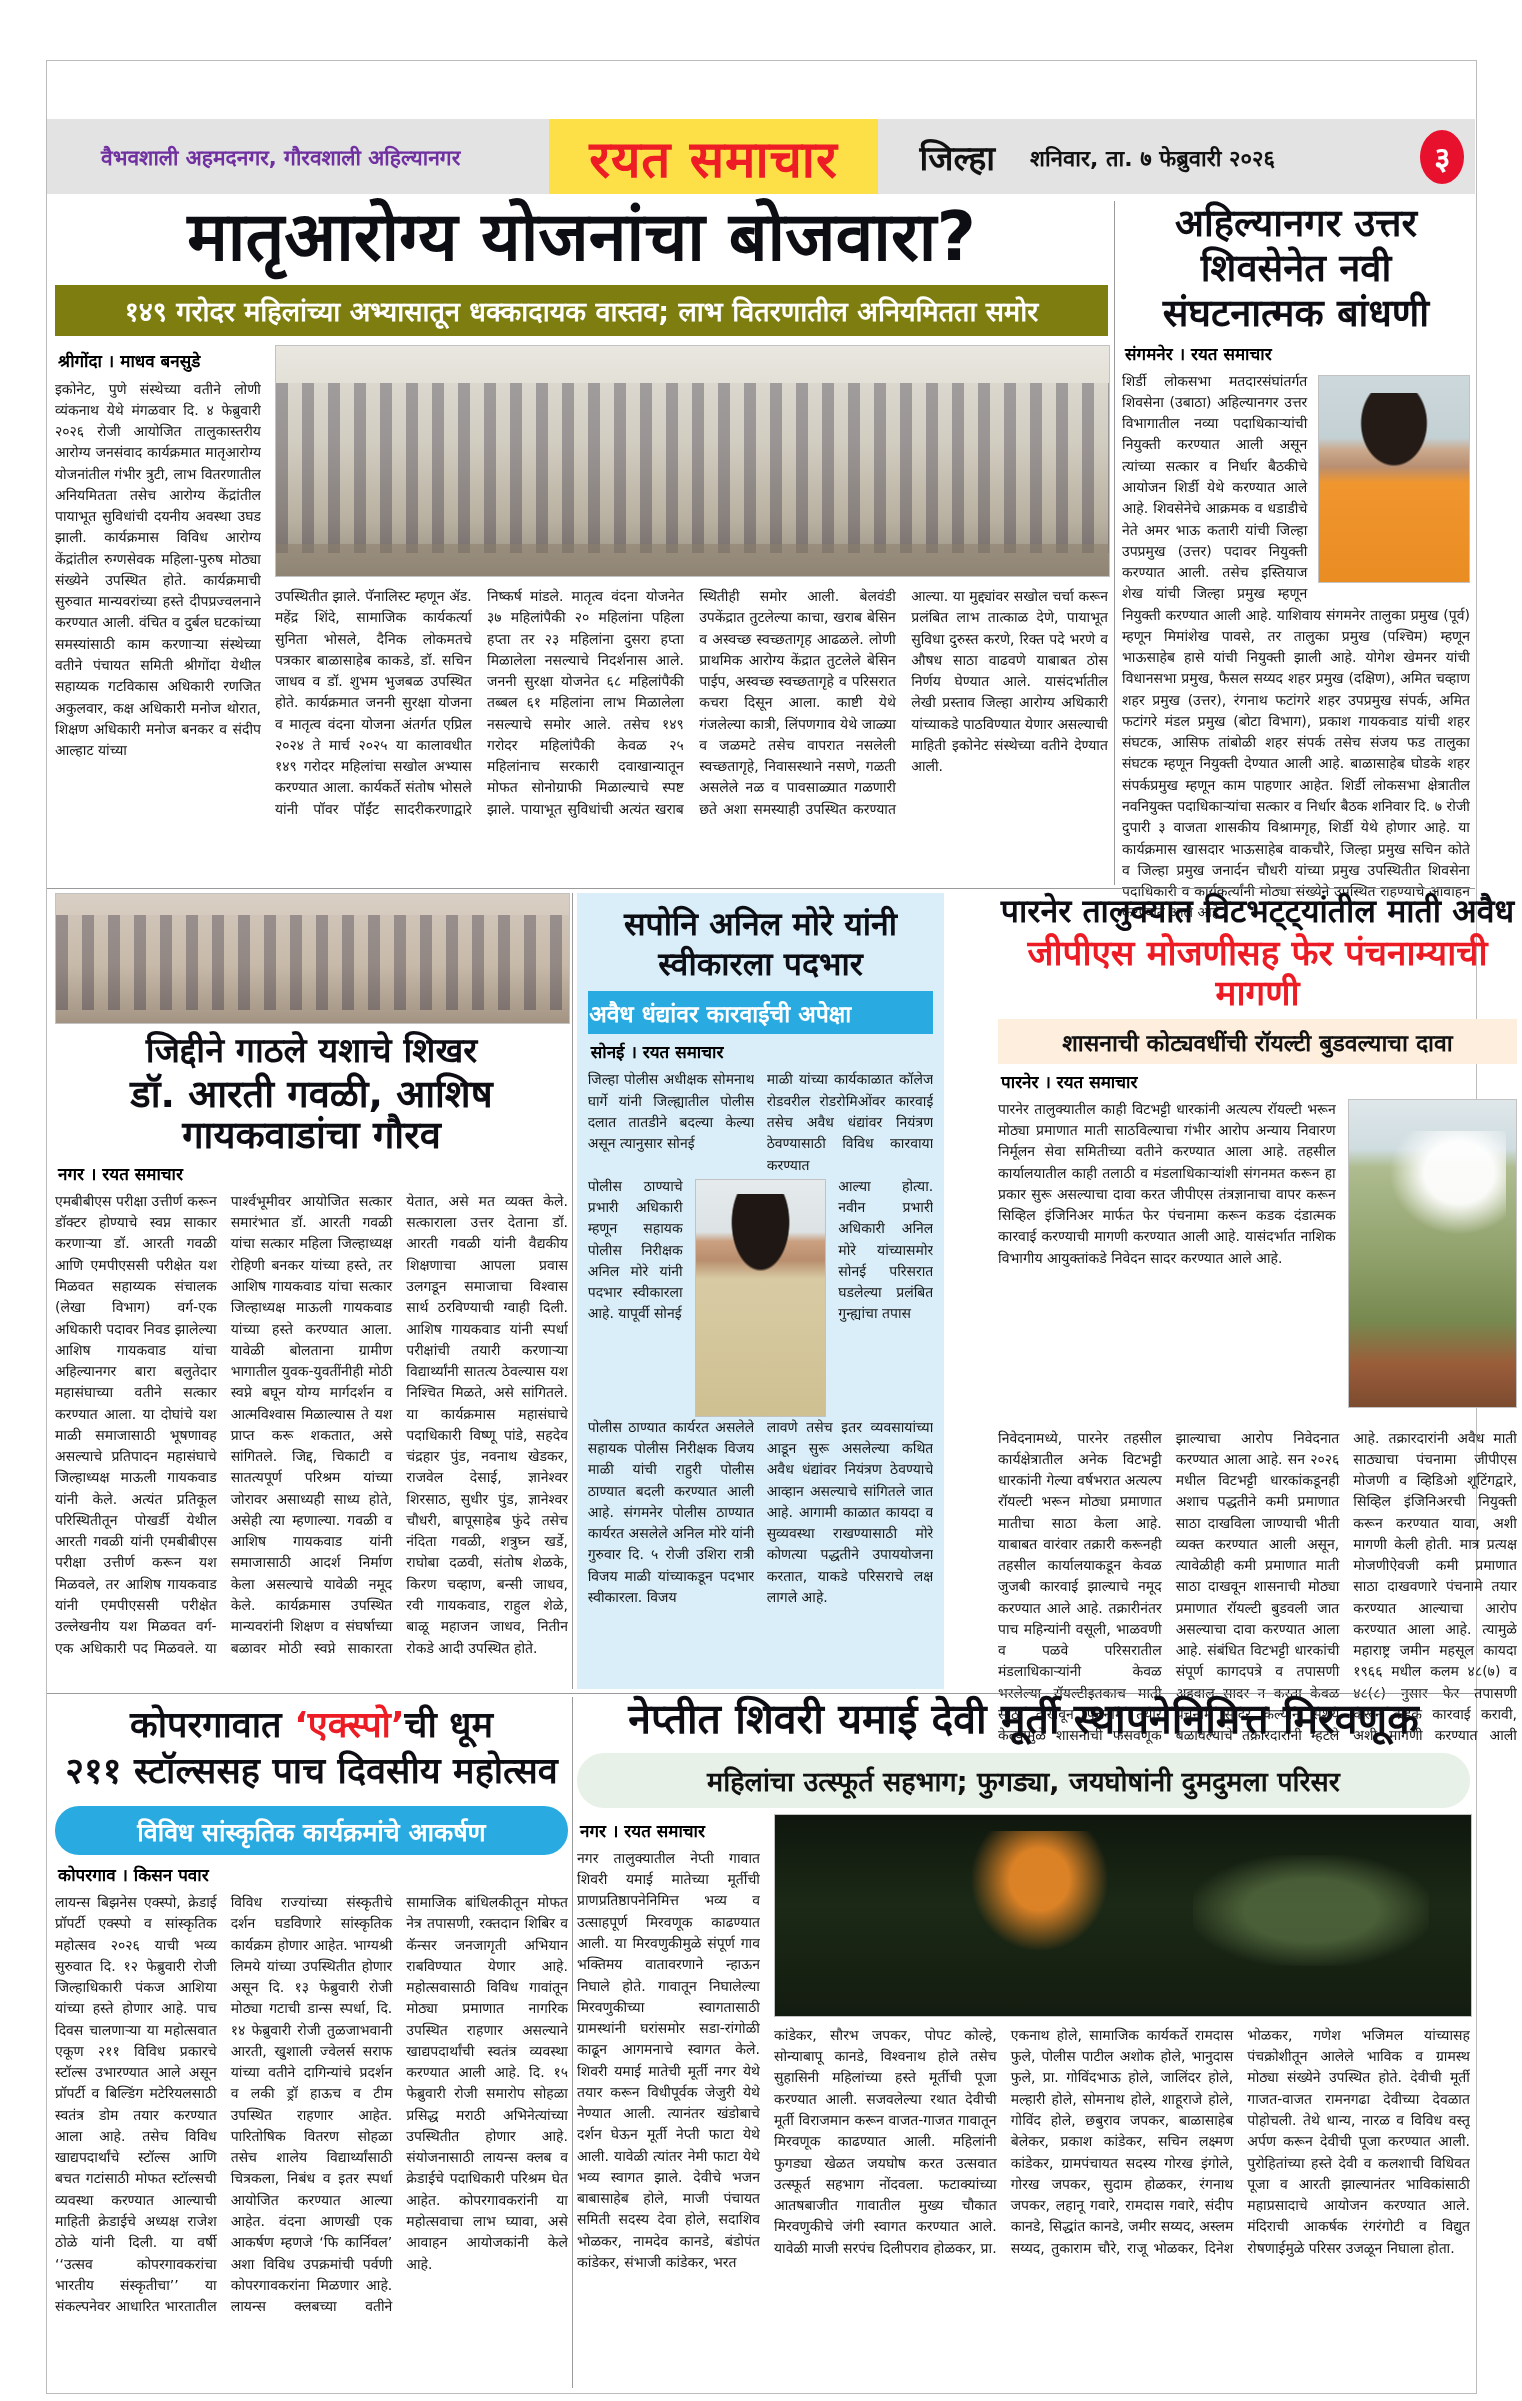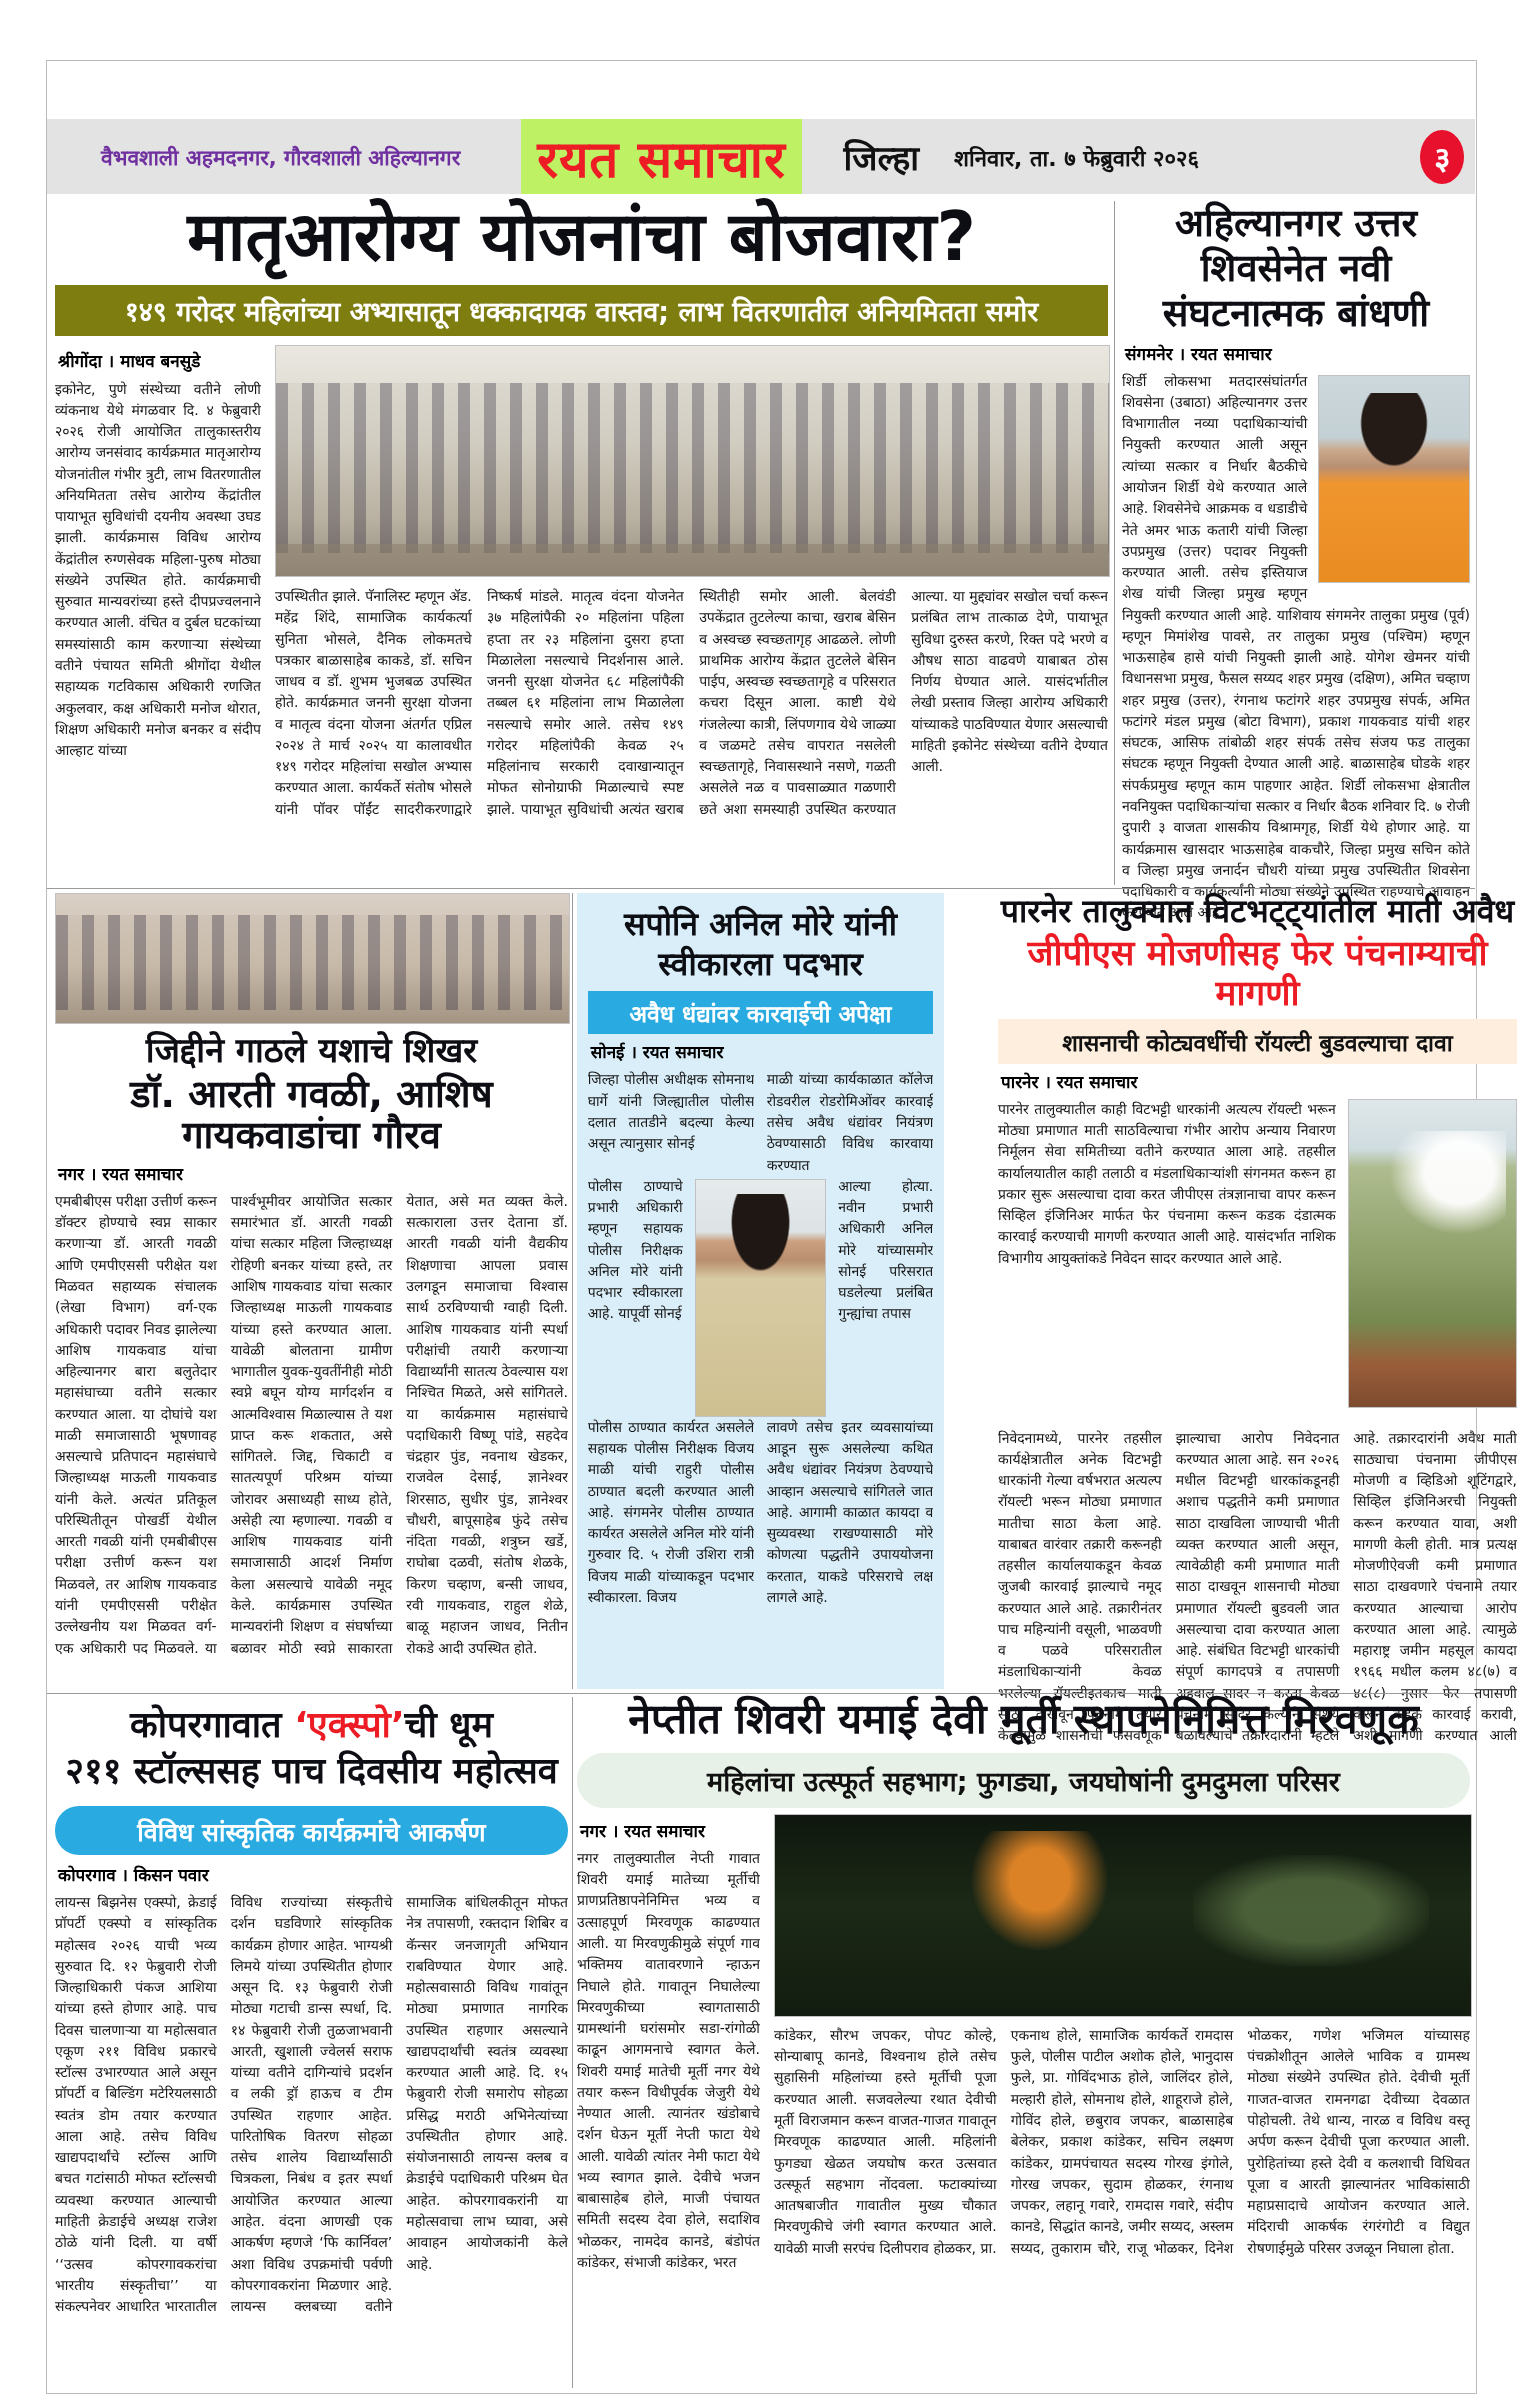"रयत समाचार" .masthead-box { background: #bef264 -> #fde047; margin-left: 61px -> 89px; padding: 0 16px -> 0 40px }
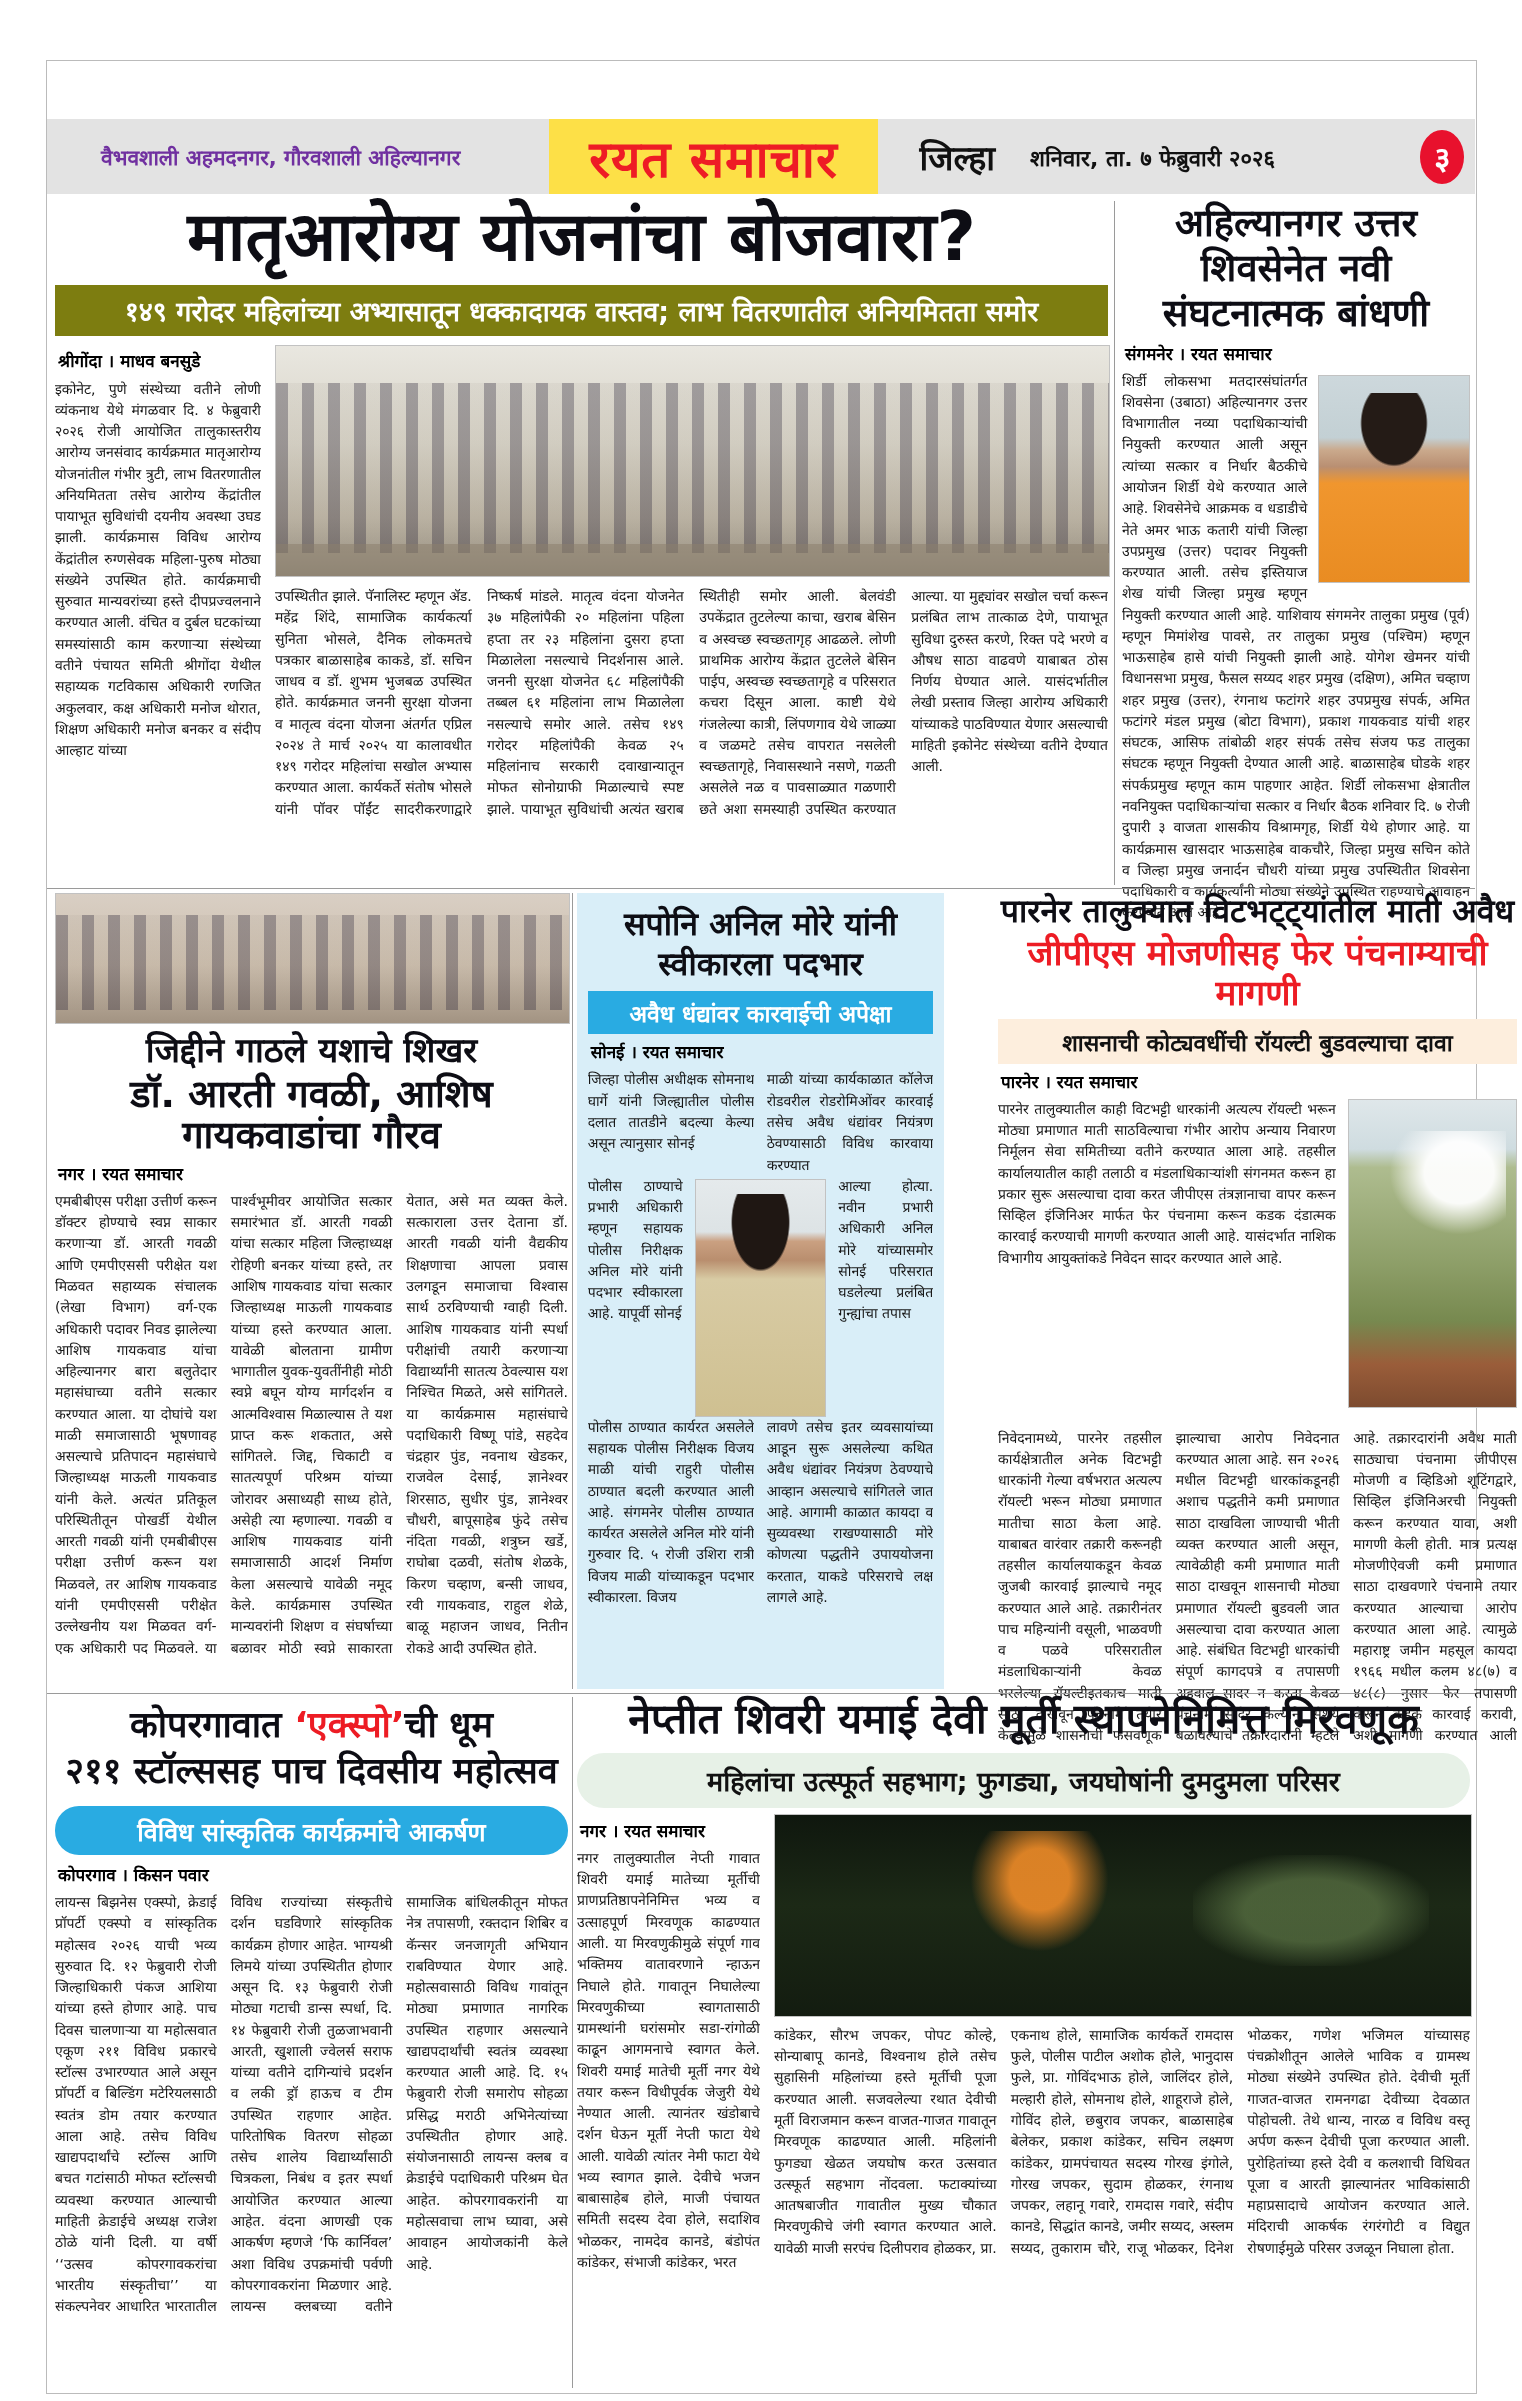"अवैध धंद्यांवर कारवाईची अपेक्षा" .police-subbar { text-align: center -> left }
